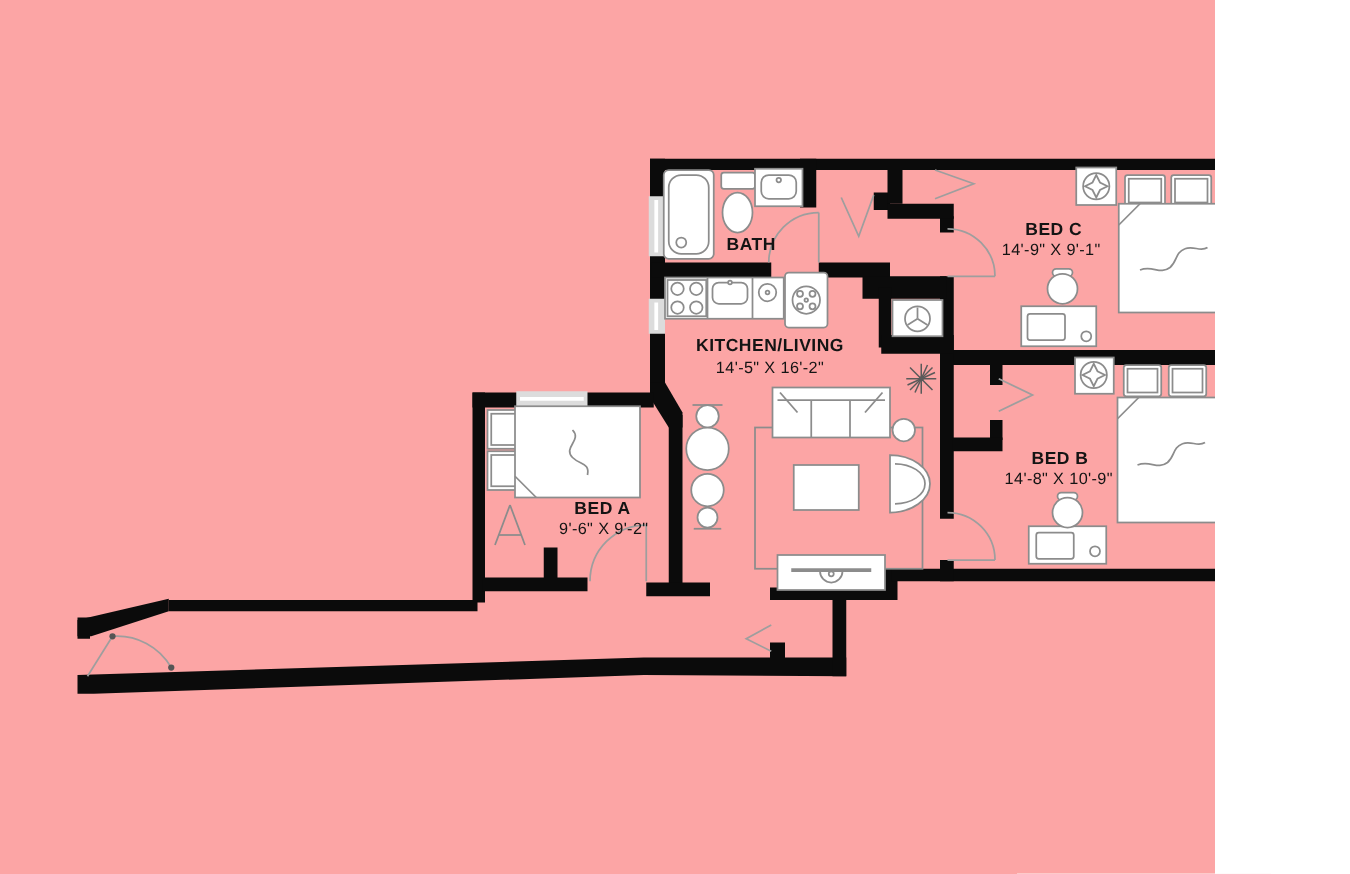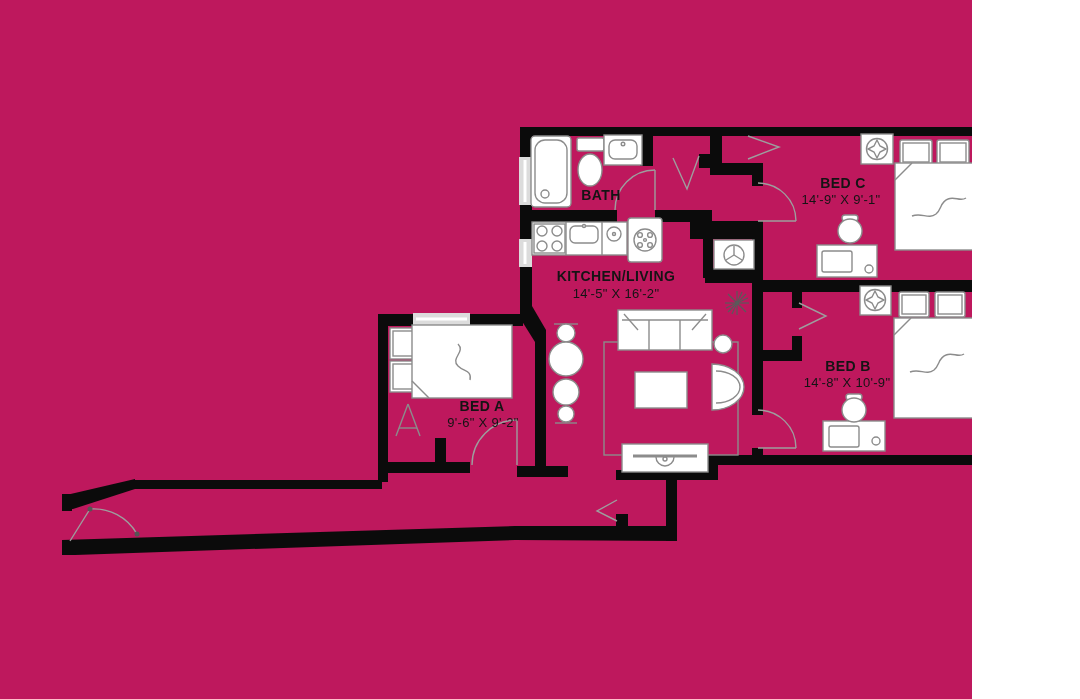"BATH" .plan { background: #be185d -> #fca5a5 }
